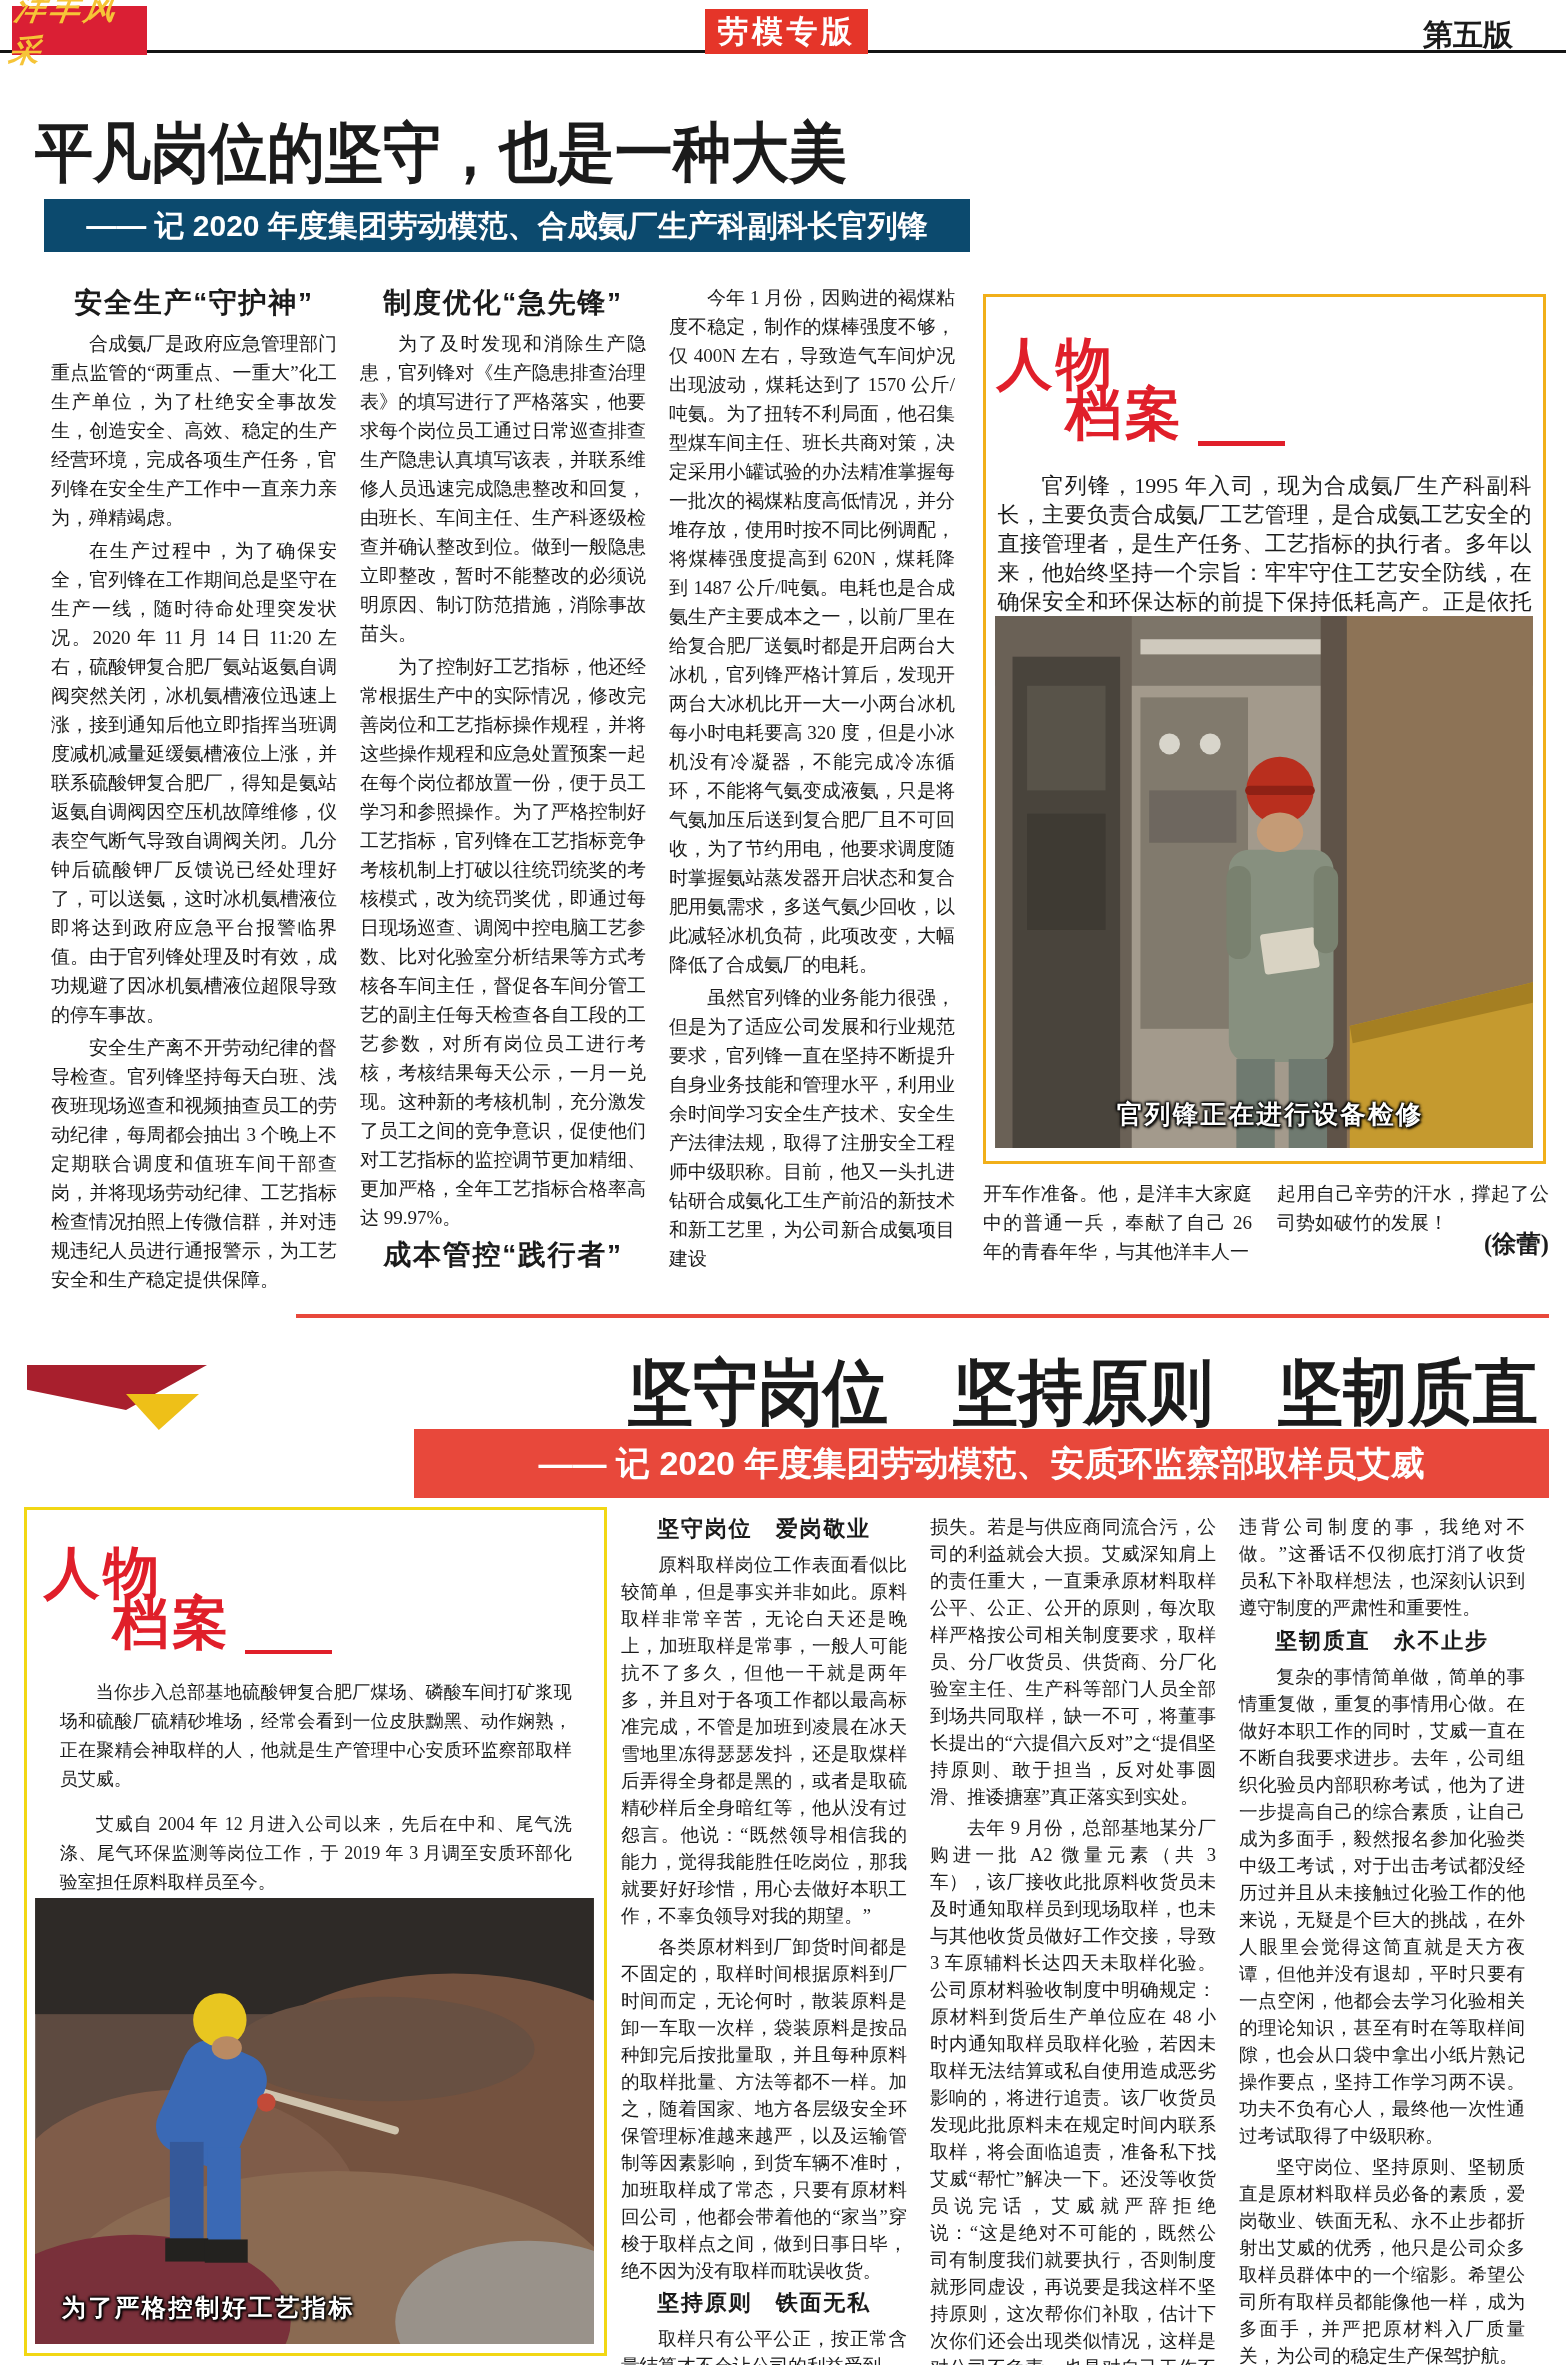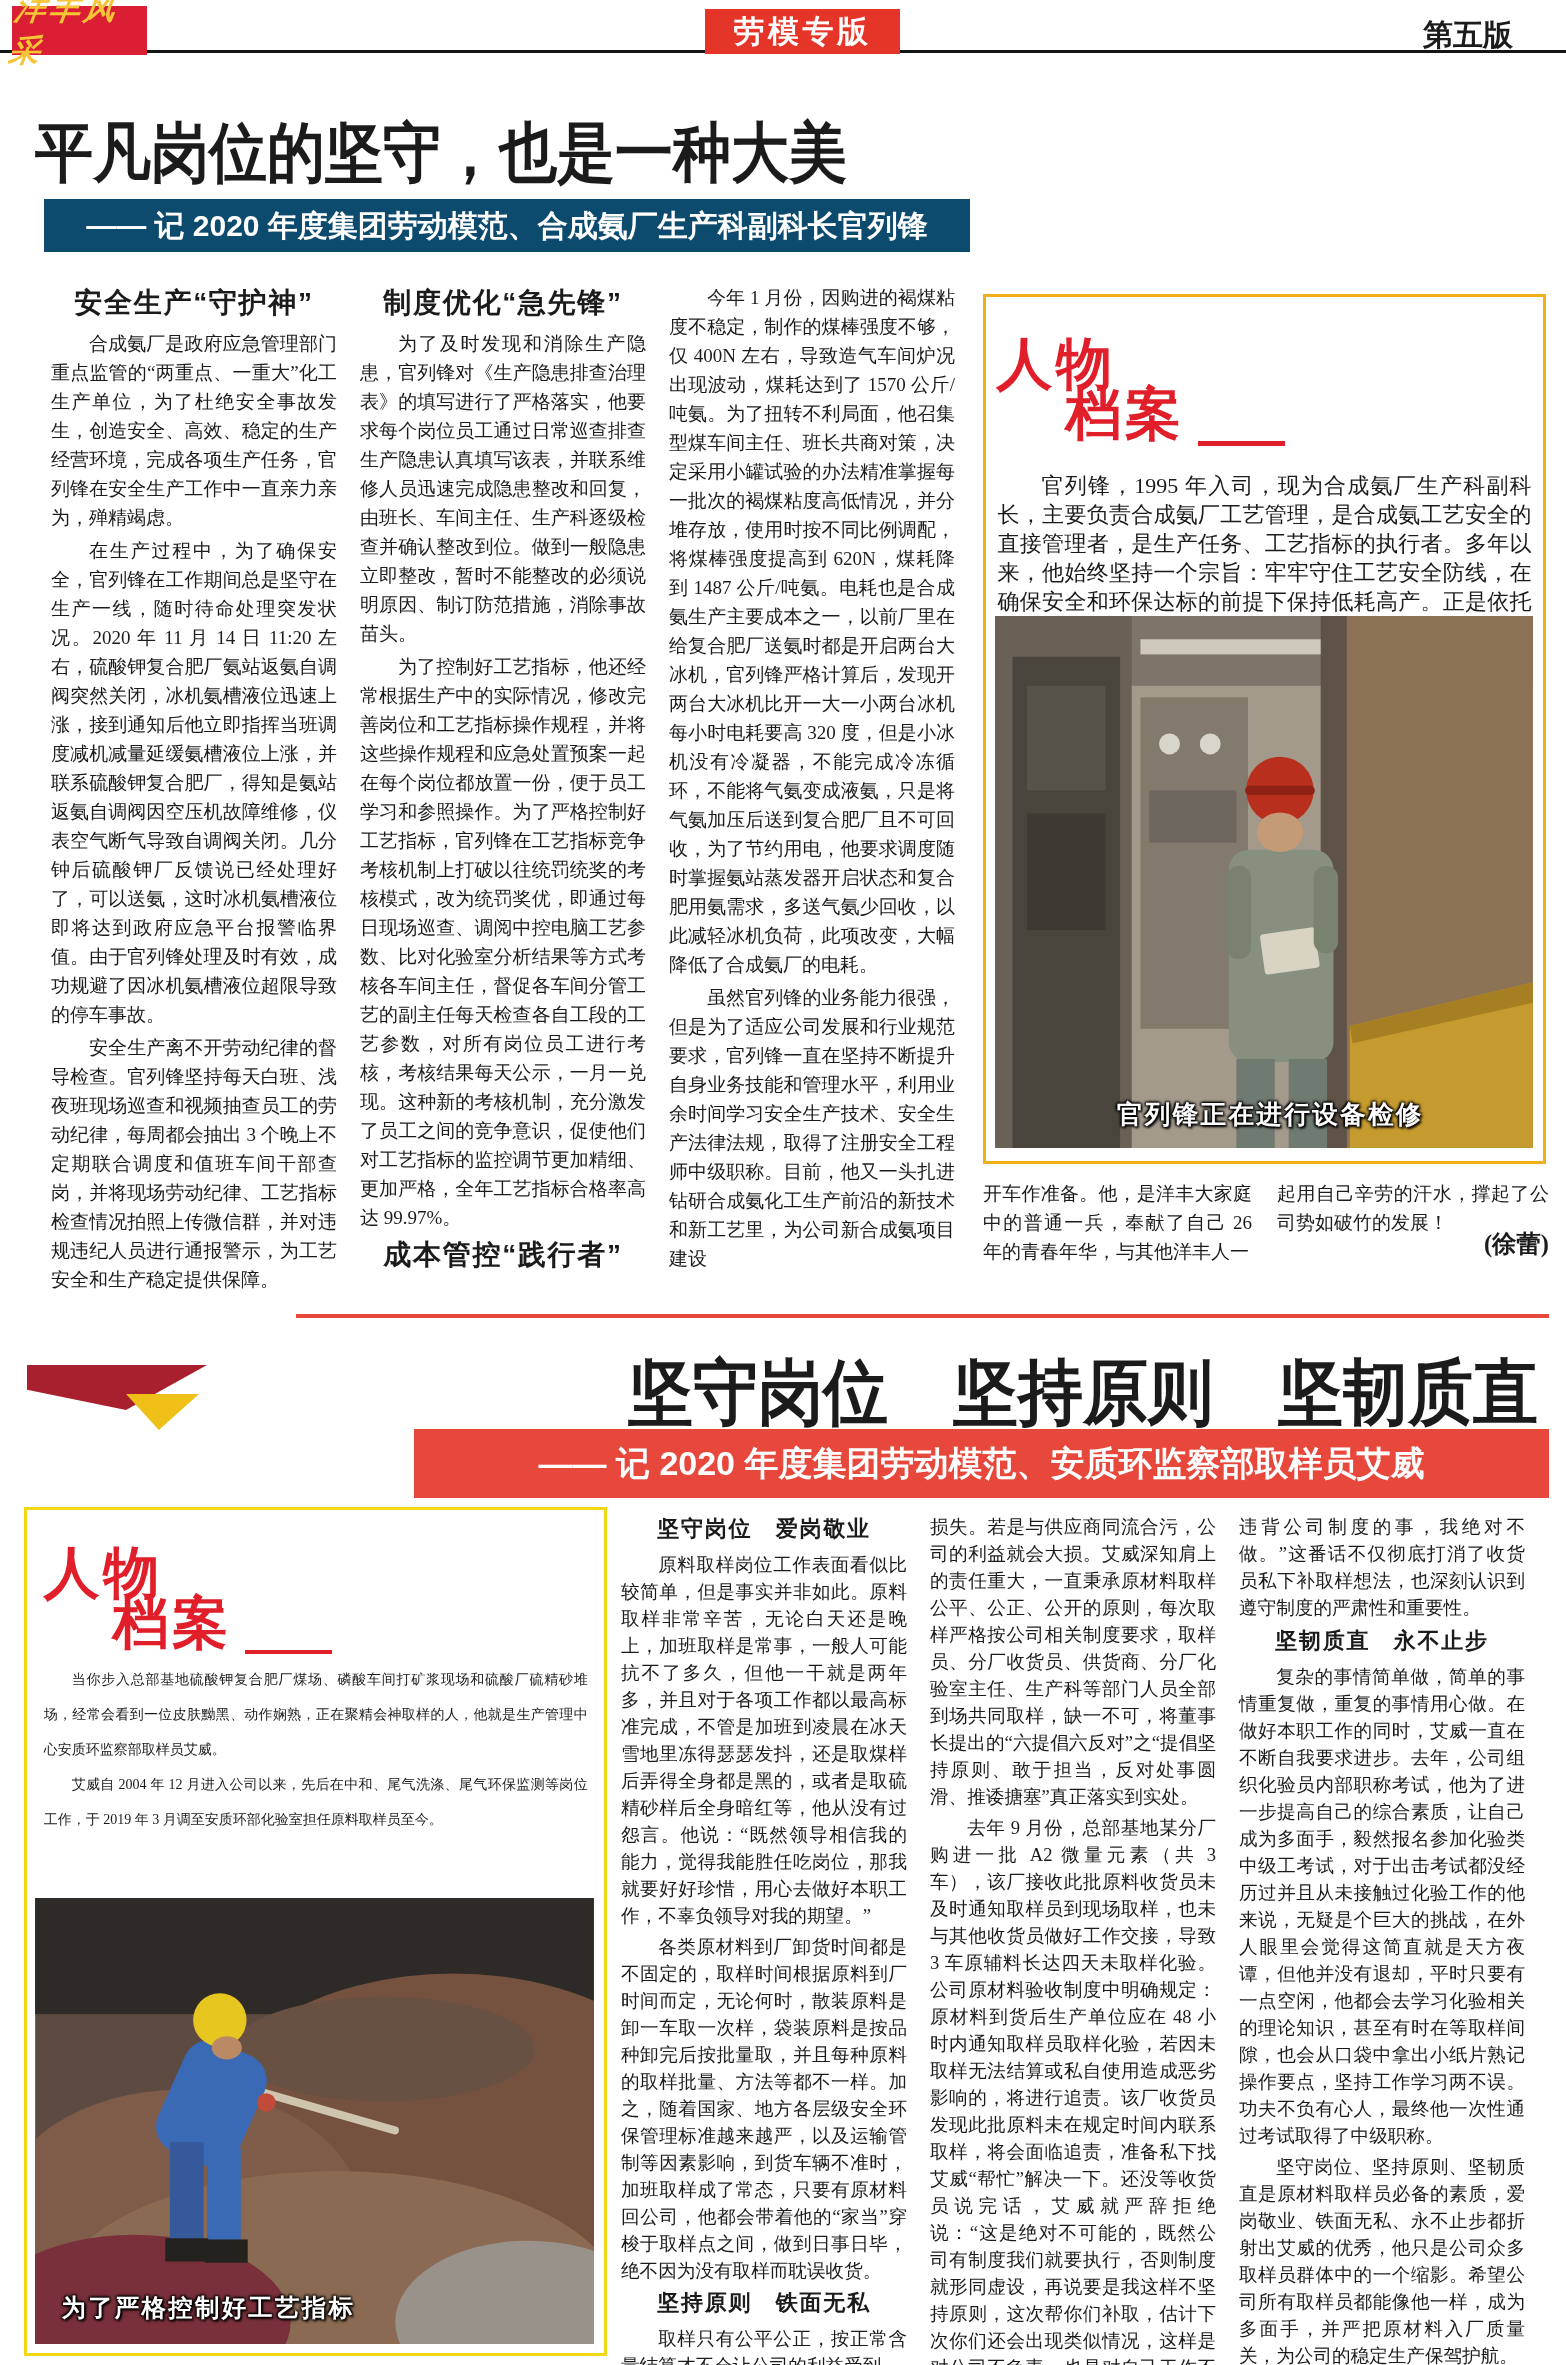"劳模专版" #edition { width: 195px -> 163px }
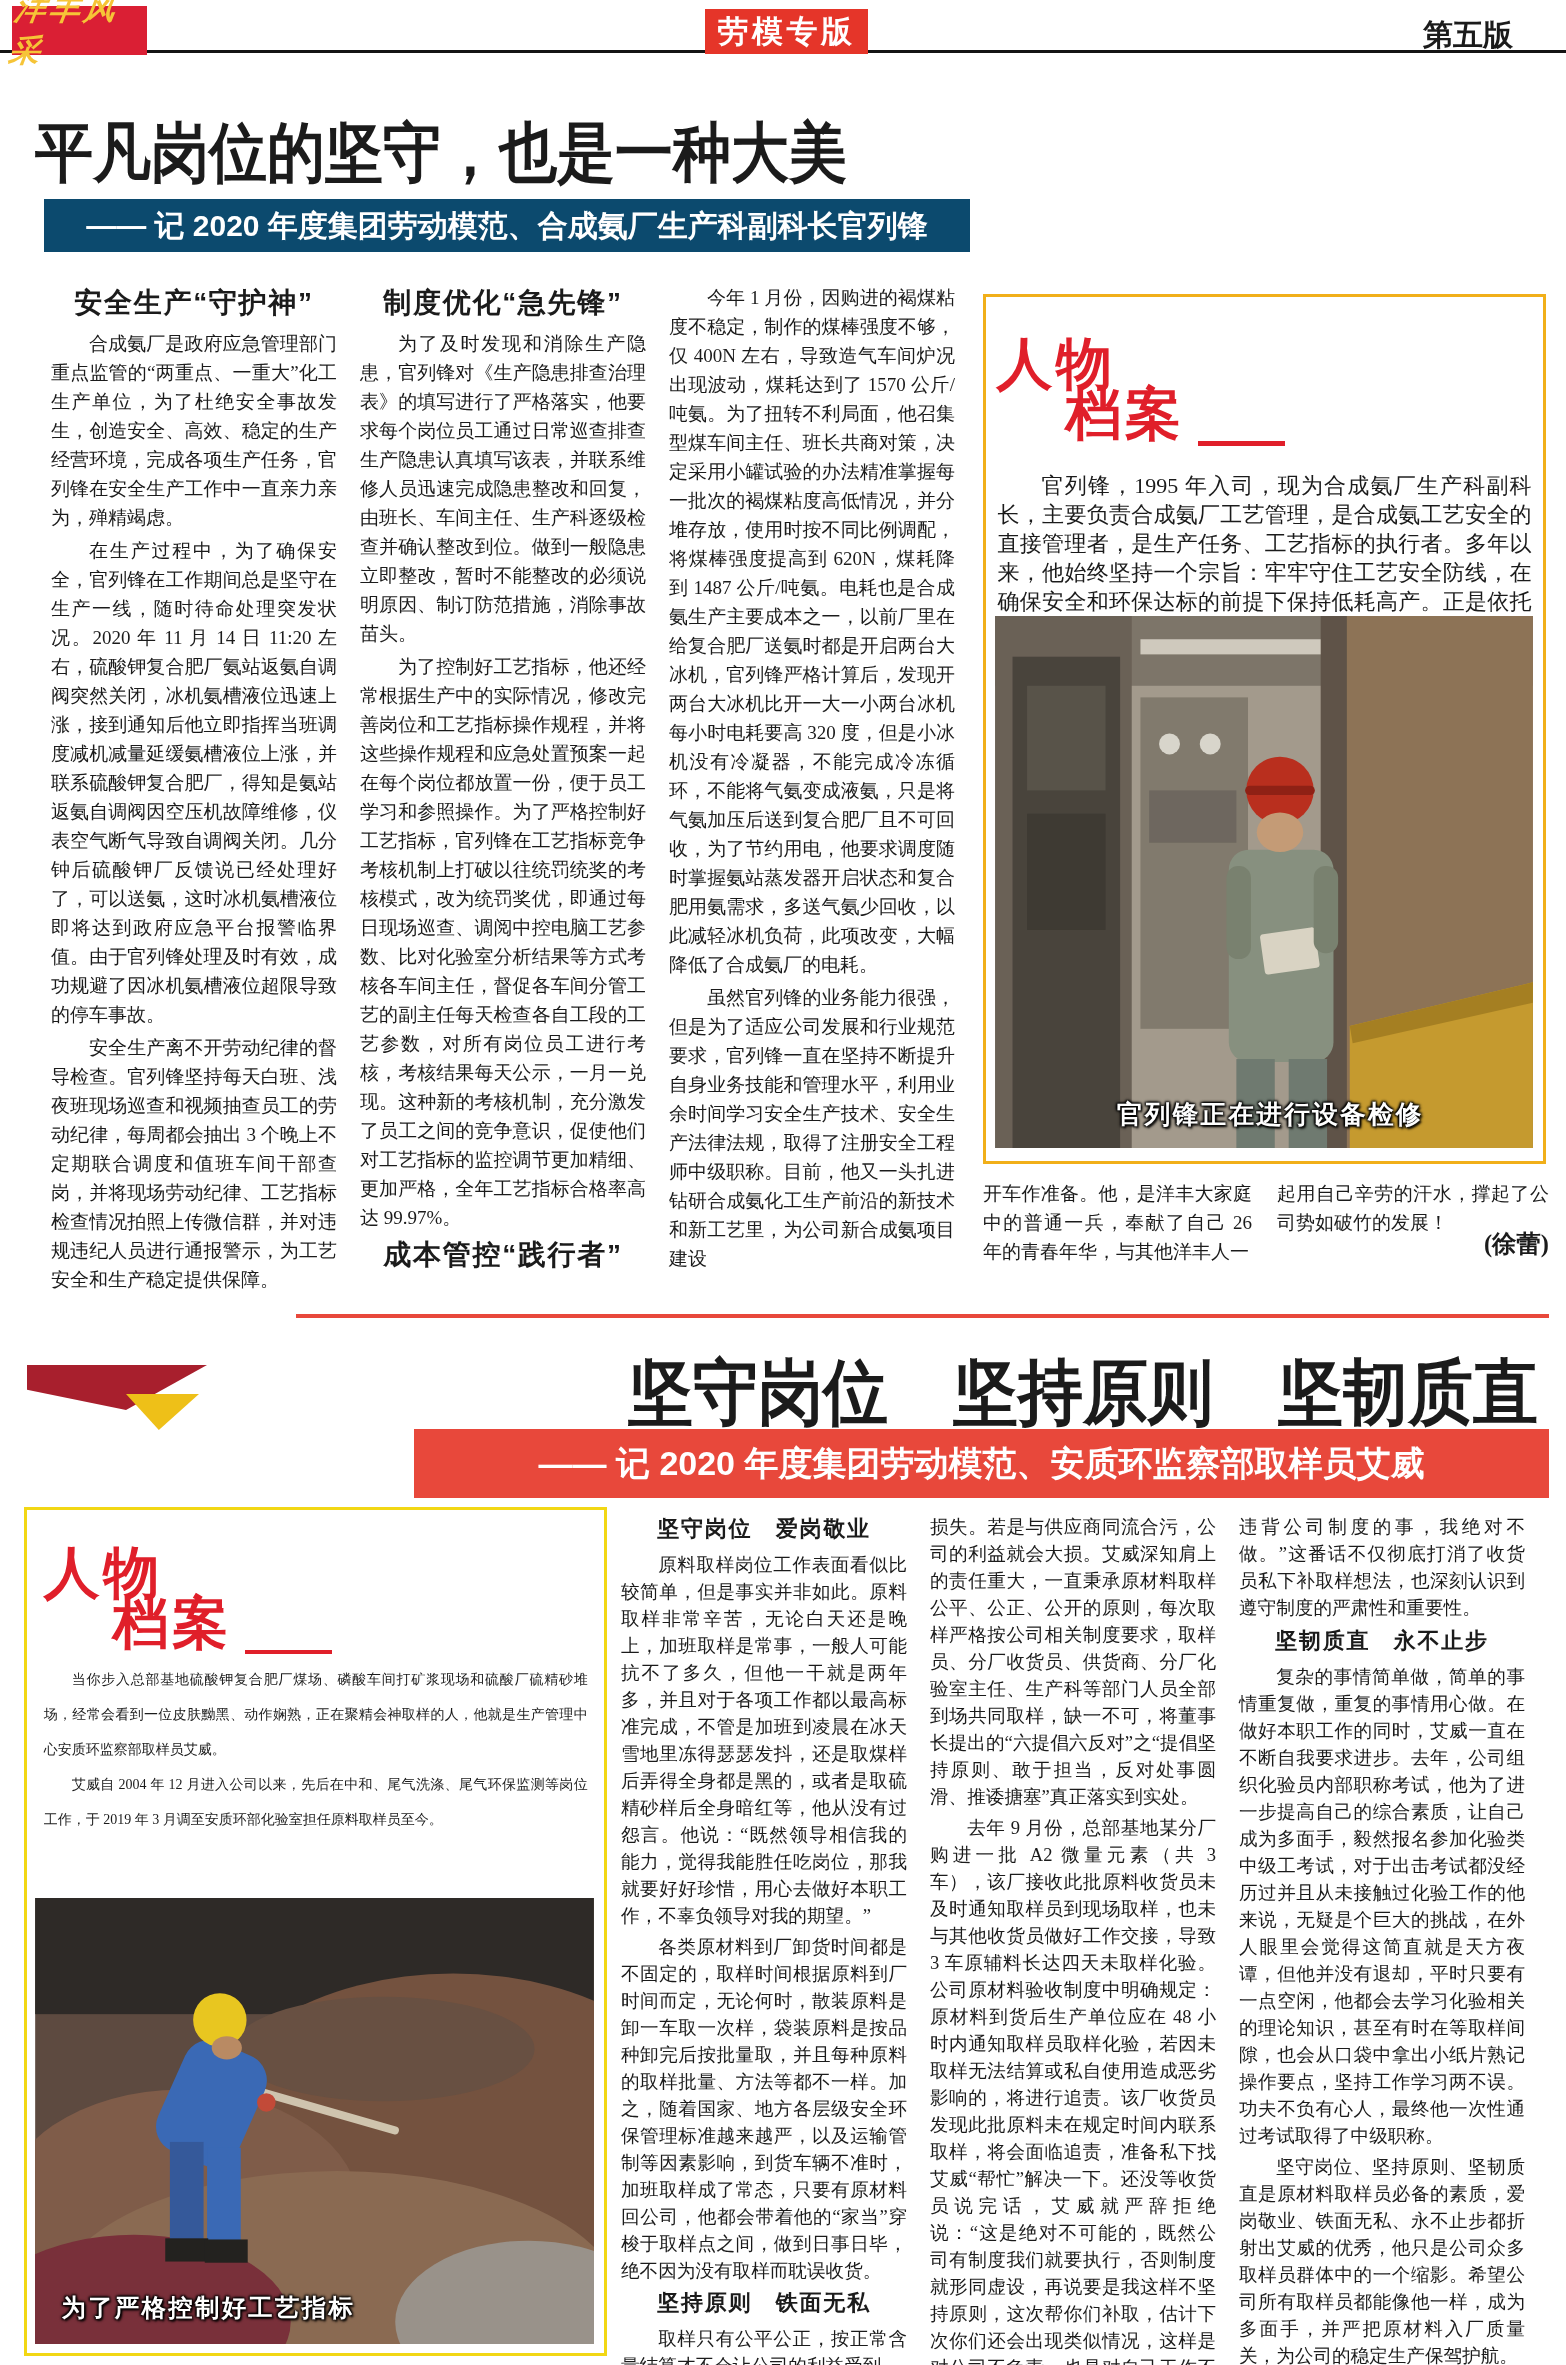"当你步入总部基地硫酸钾复合肥厂煤场、磷酸车间打矿浆现场和硫酸厂硫精砂堆场，经常会" #box2paras .para { font-size: 14px -> 18px; line-height: 35px -> 29px; margin: 0 -> 16px }
